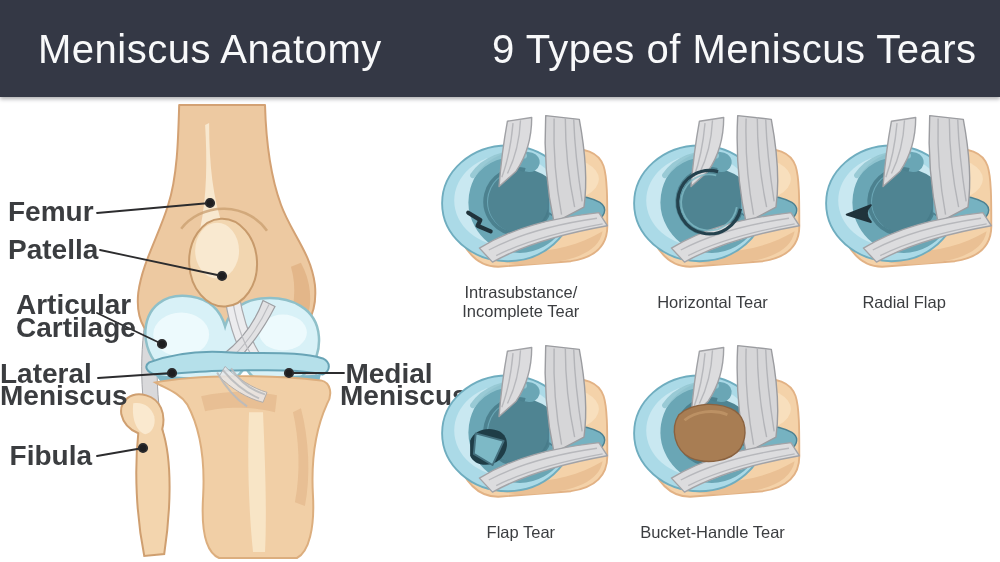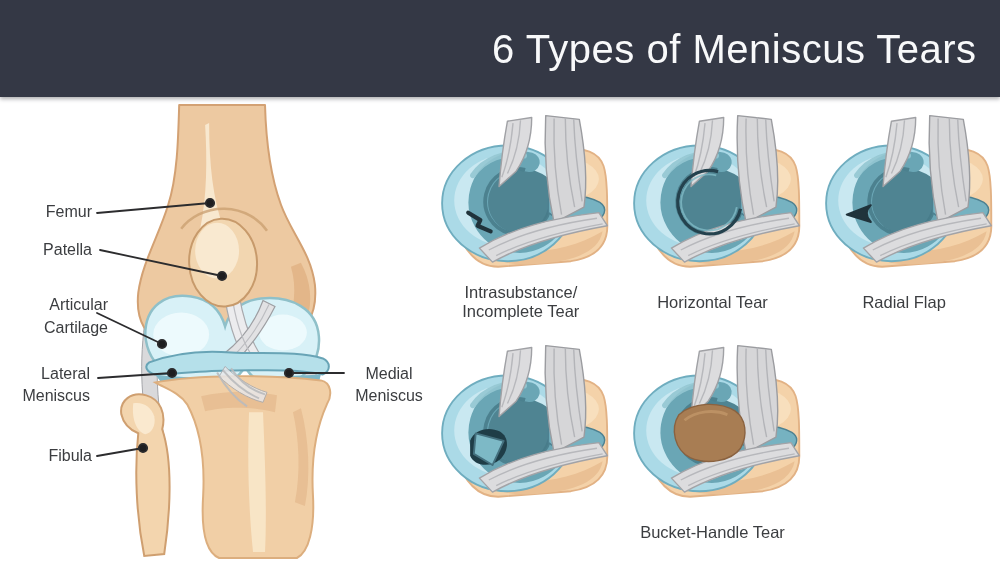"Meniscus Anatomy" h1.title-left { html: none -> <h1>Meniscus Anatomy</h1> }
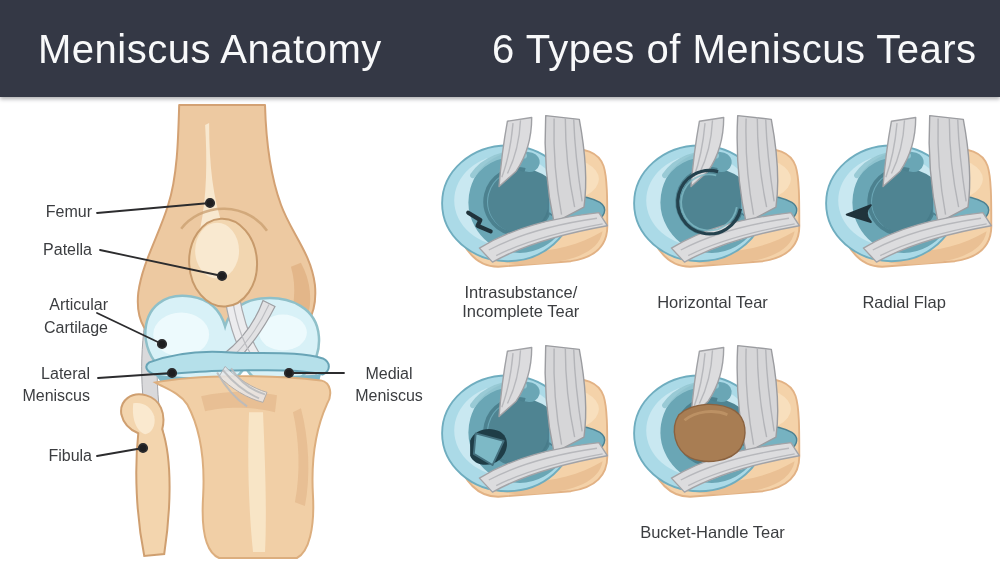"6 Types of Meniscus Tears" h1.title-right { text: 6 -> 9 }
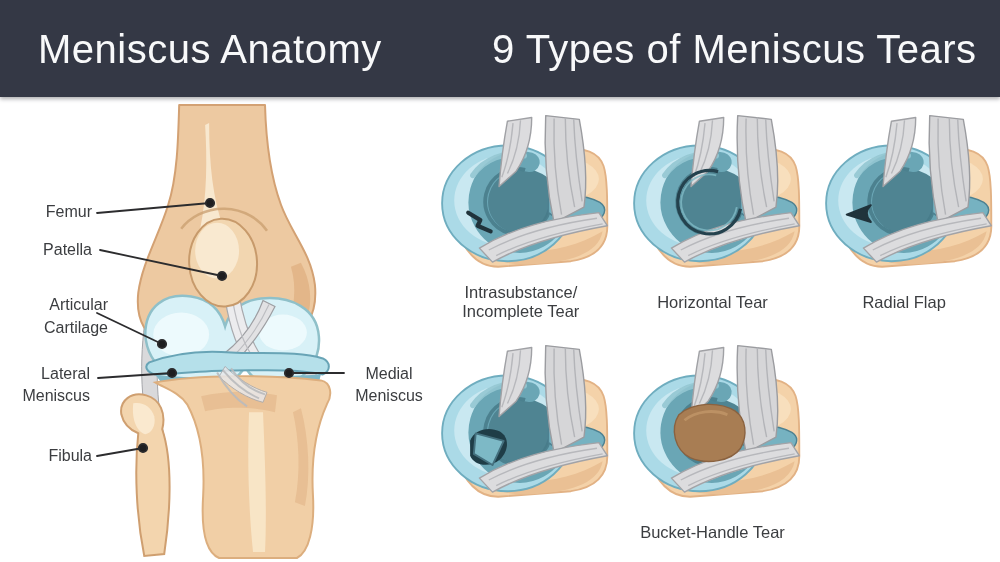"Femur" .lbl { font-size: 16px -> 28px; font-weight: 400 -> 700 }
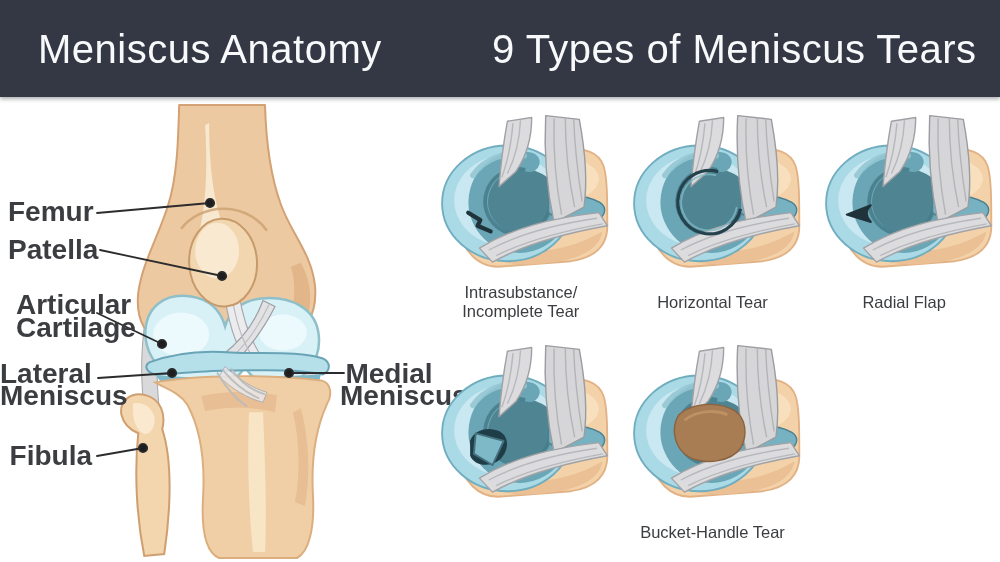"Flap Tear" div.tear-caption { html: none -> <div>Flap Tear</div> }
